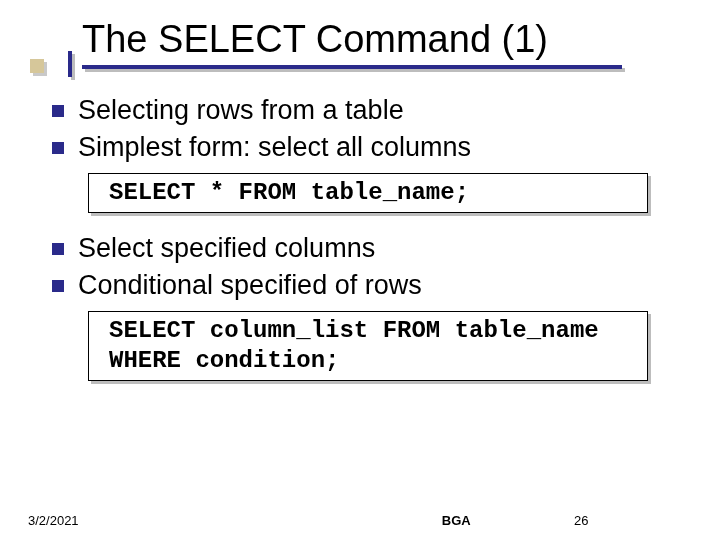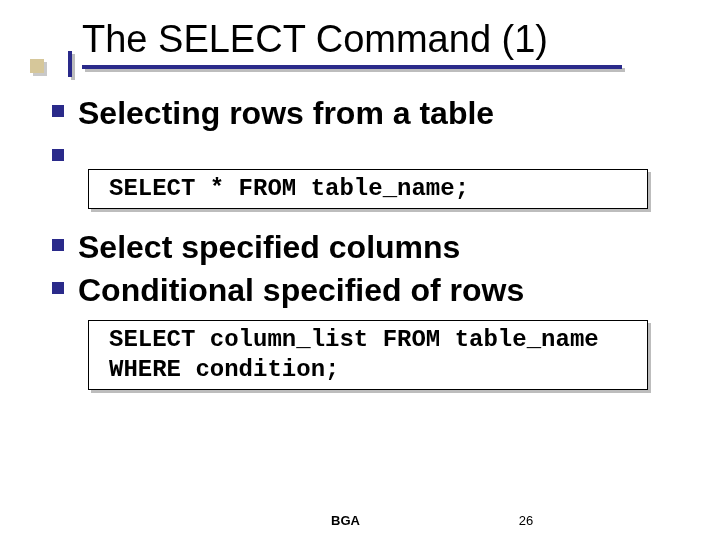"Selecting rows from a table" .bullet-text { font-size: 32px -> 27px; font-weight: 700 -> 400 }
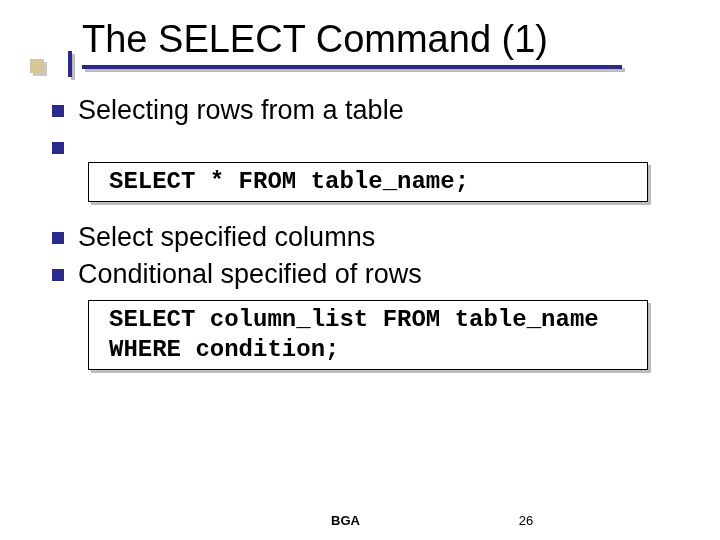"Simplest form: select all columns" div.bullet-text { html: none -> <div>Simplest form: select all columns</div> }
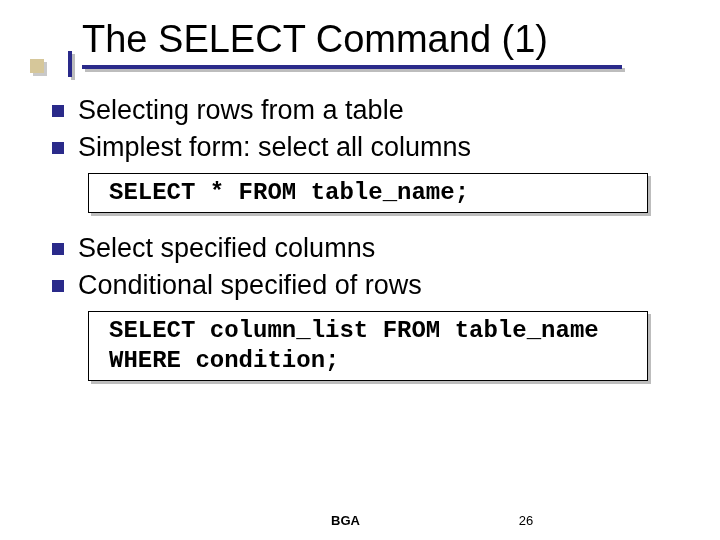"3/2/2021" div.fdate { html: none -> <div>3/2/2021</div> }
